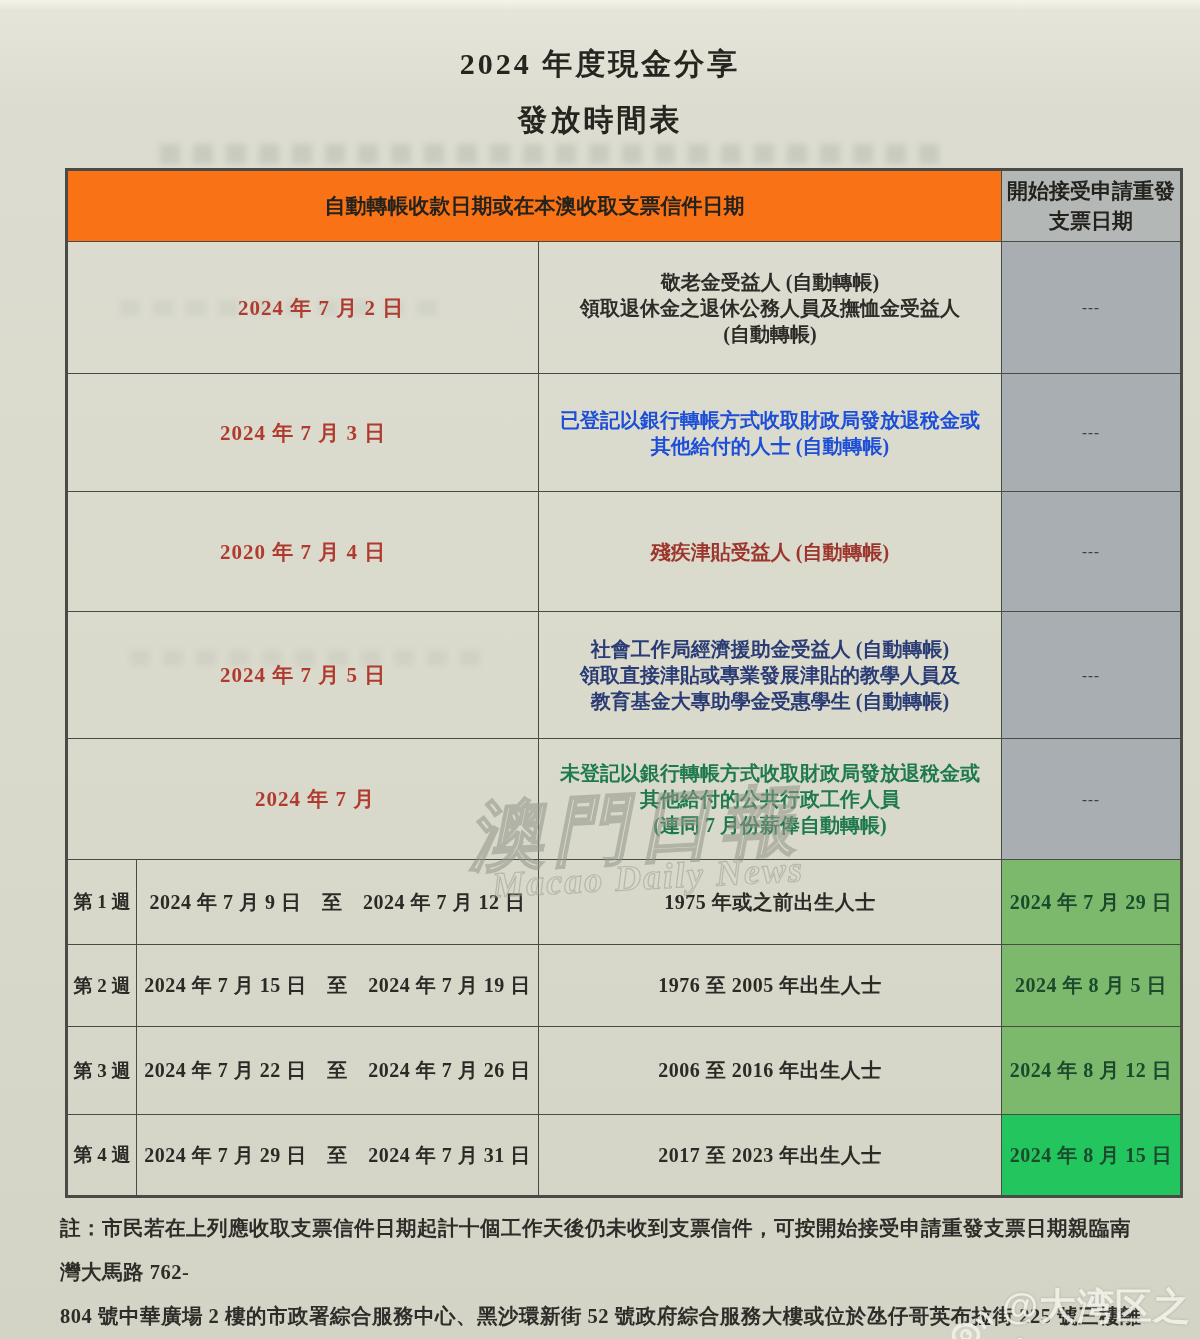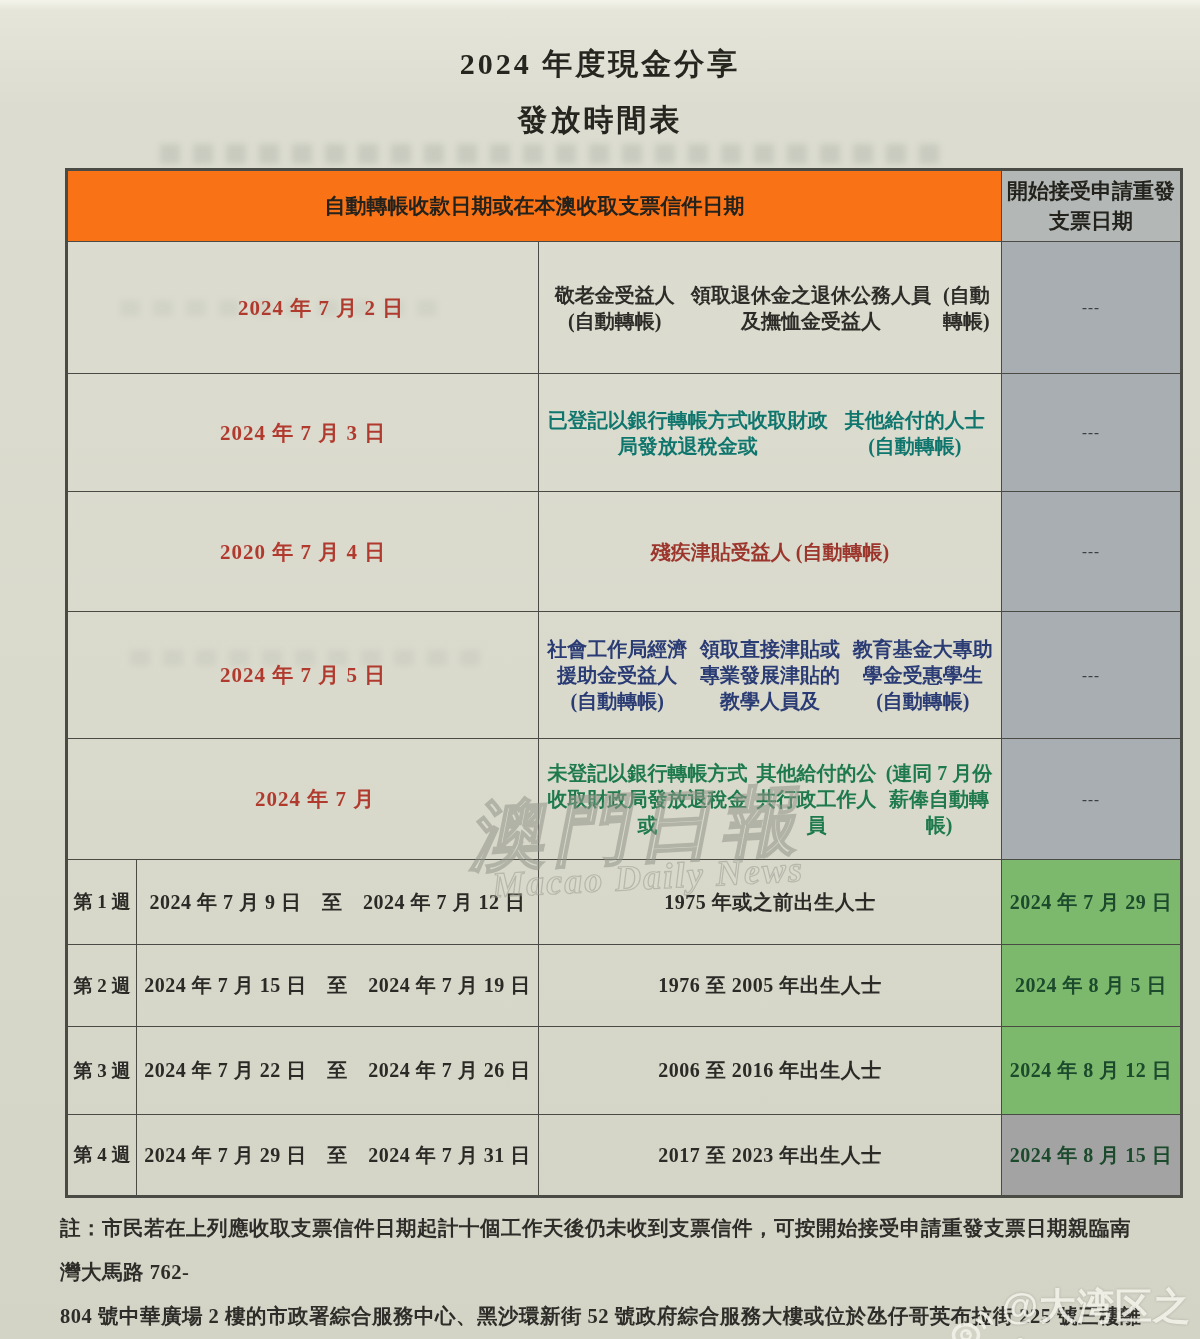"敬老金受益人 (自動轉帳)" .desc-stack { flex-direction: row -> column }
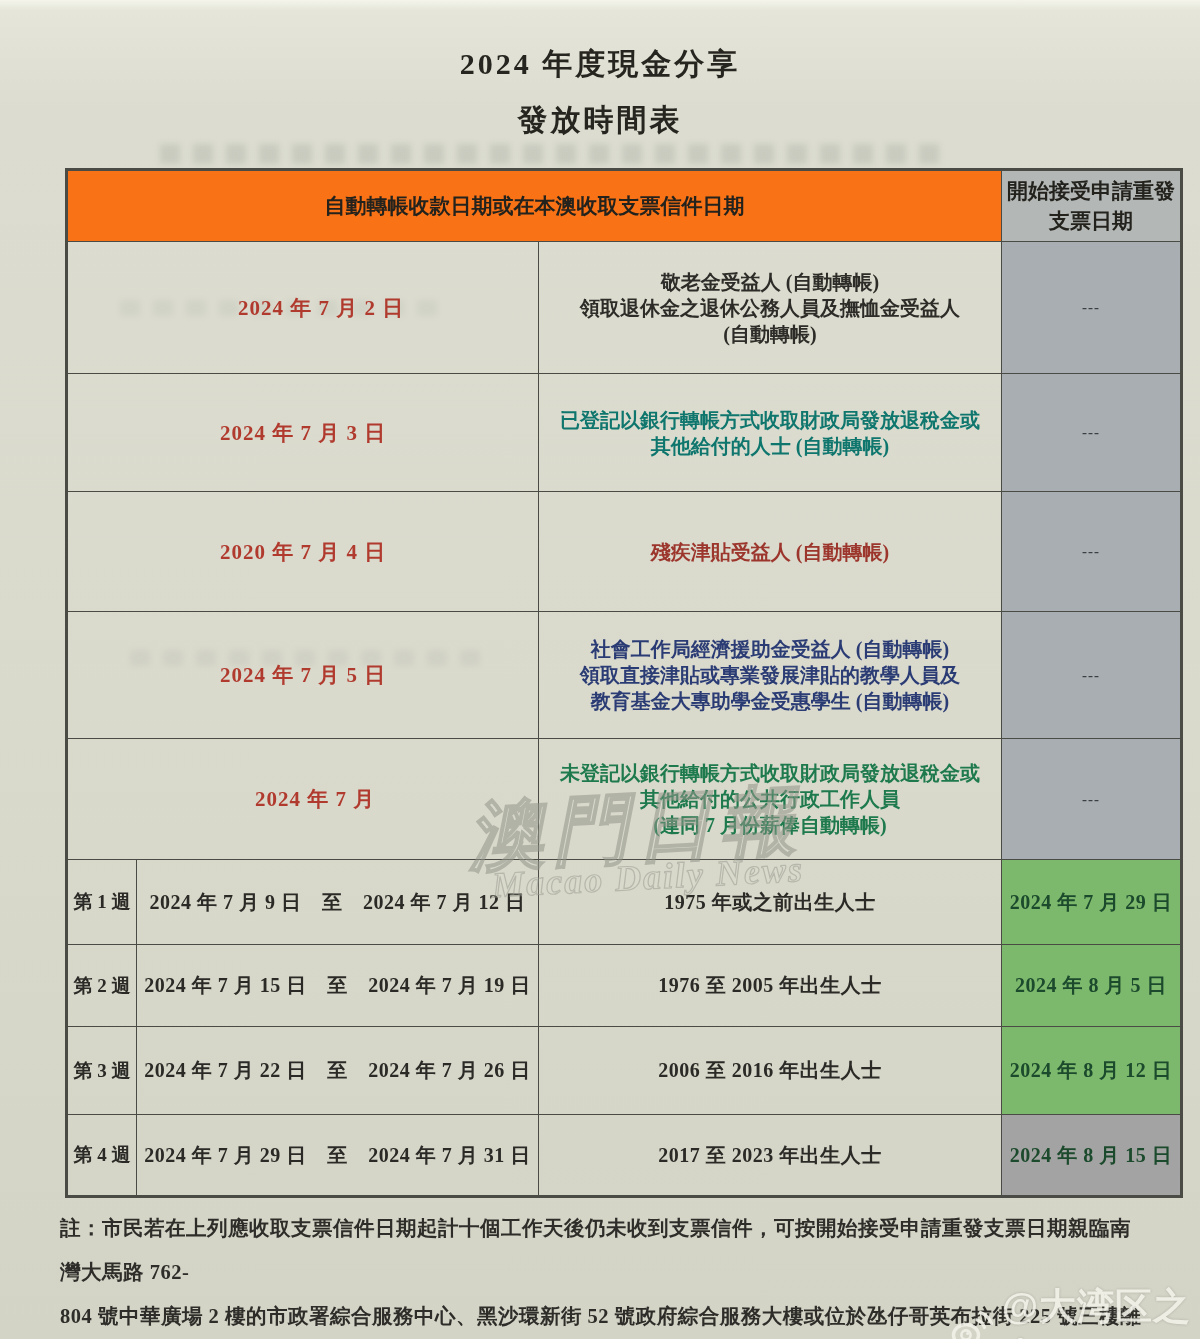"已登記以銀行轉帳方式收取財政局發放退稅金或" div.desc-stack { color: #0f766e -> #1d4ed8 }
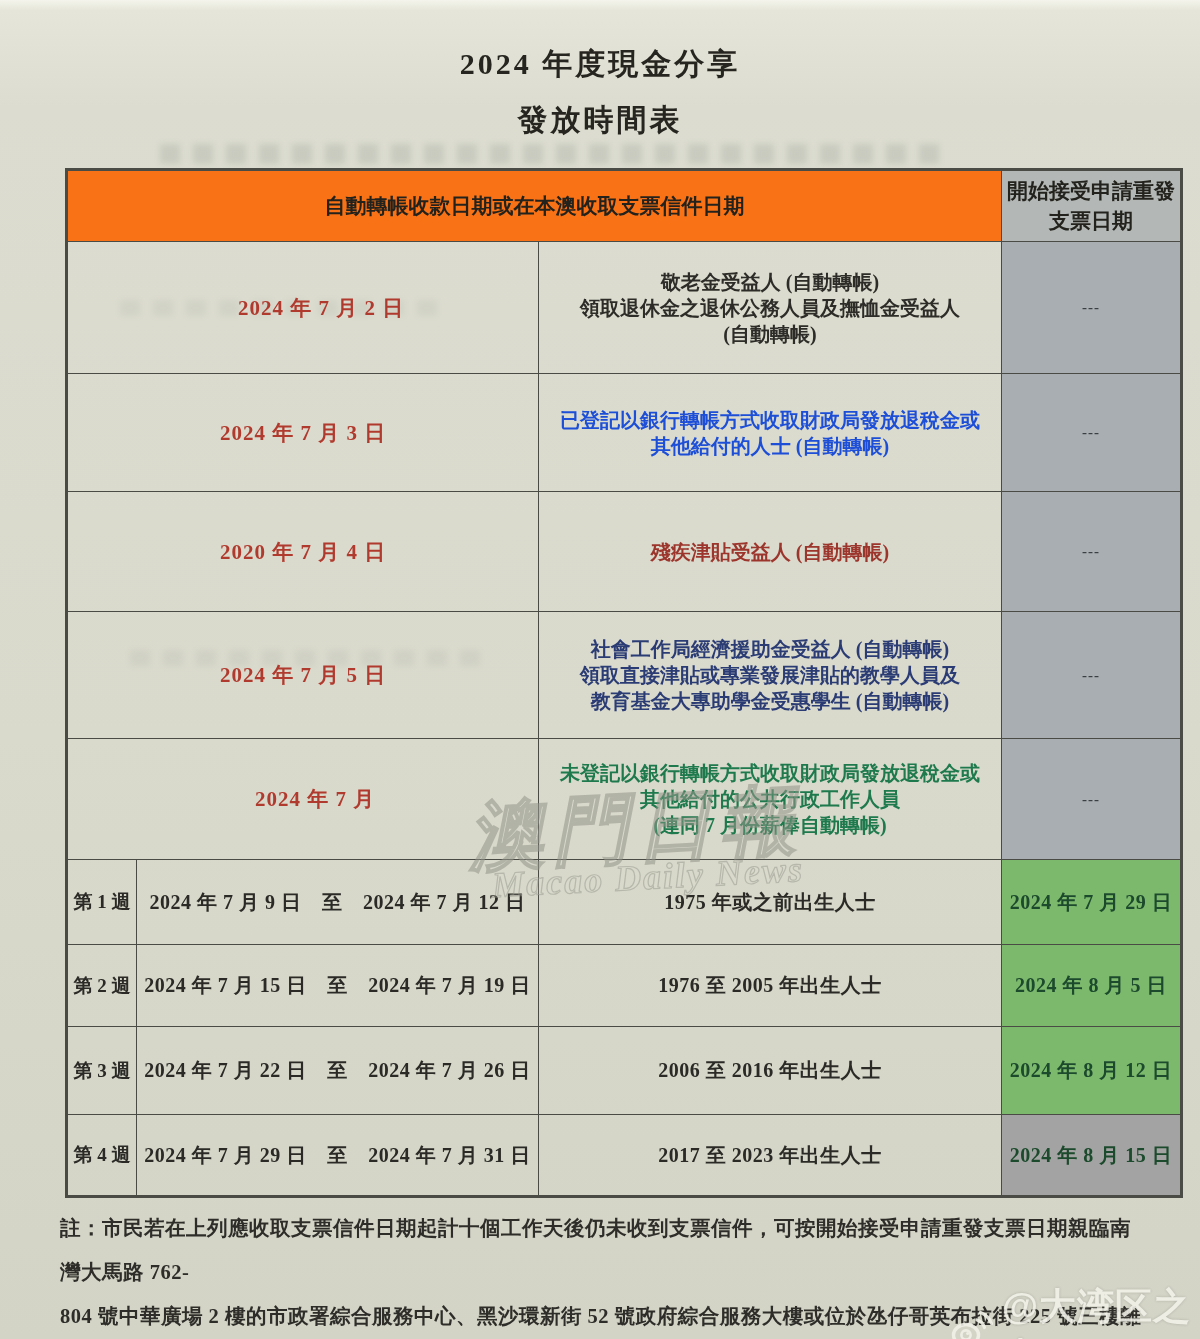"2024 年 8 月 15" td.green-cell { background-color: #a3a3a3 -> #22c55e }
